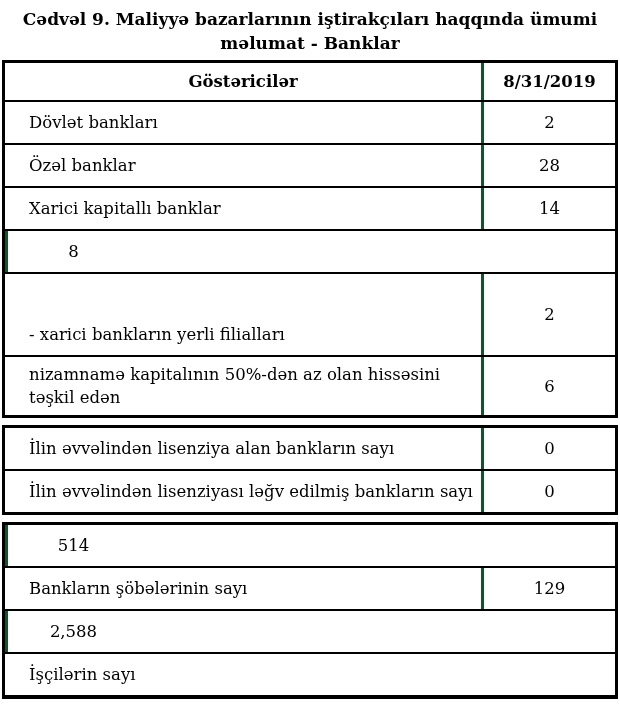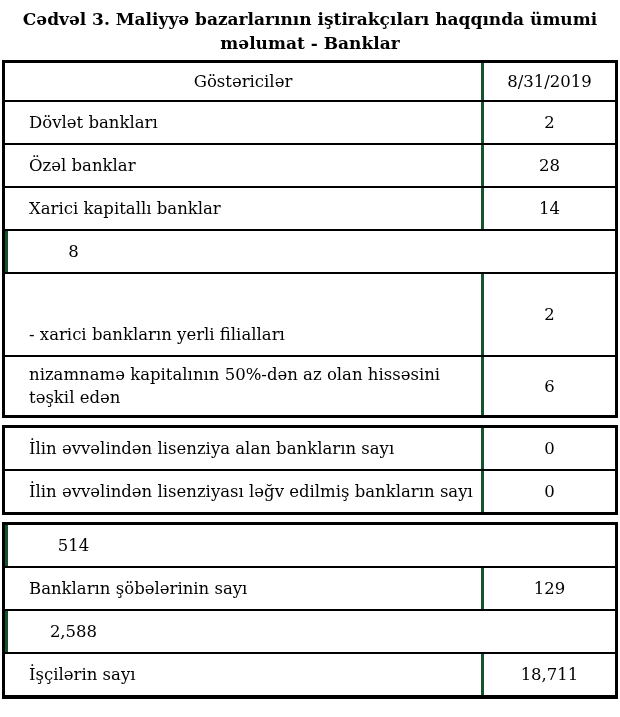"Cədvəl 3. Maliyyə bazarlarının" div.title-line { text: 3 -> 9 }
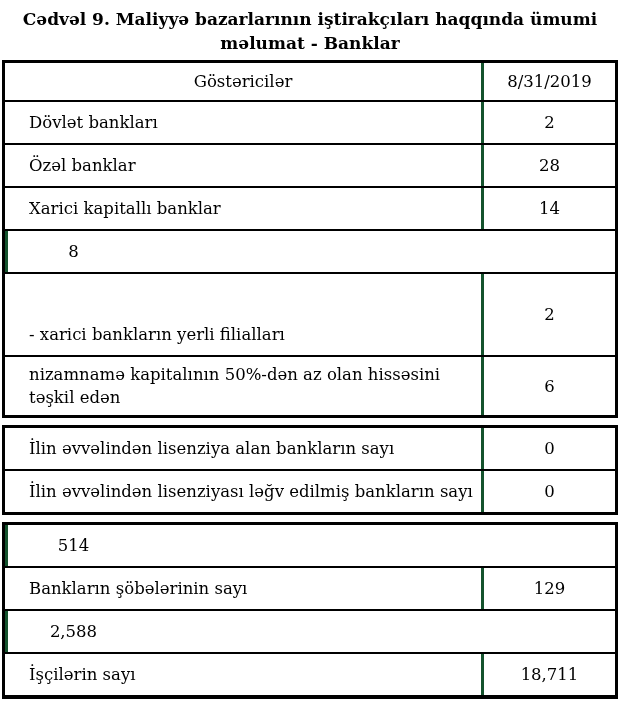"Göstəricilər" .row.header .cell { font-weight: normal -> bold }
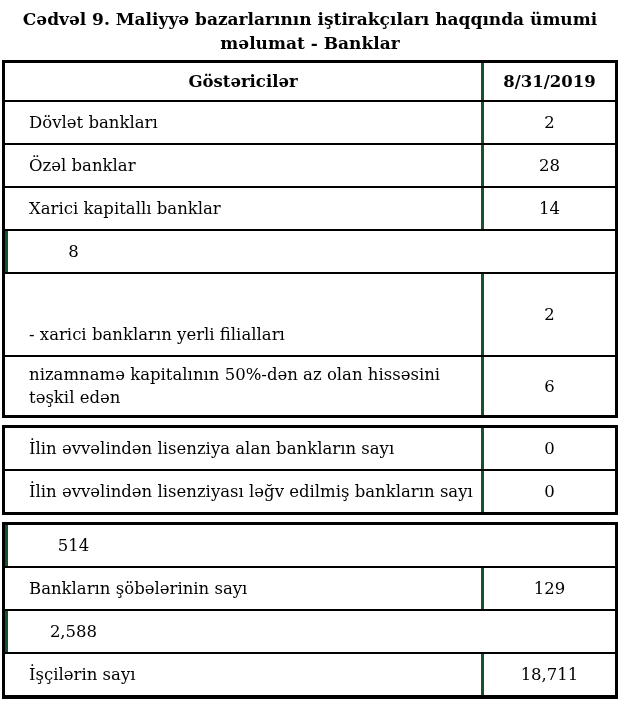"18,711" div.cell { html: <div>18,711</div> -> none }
